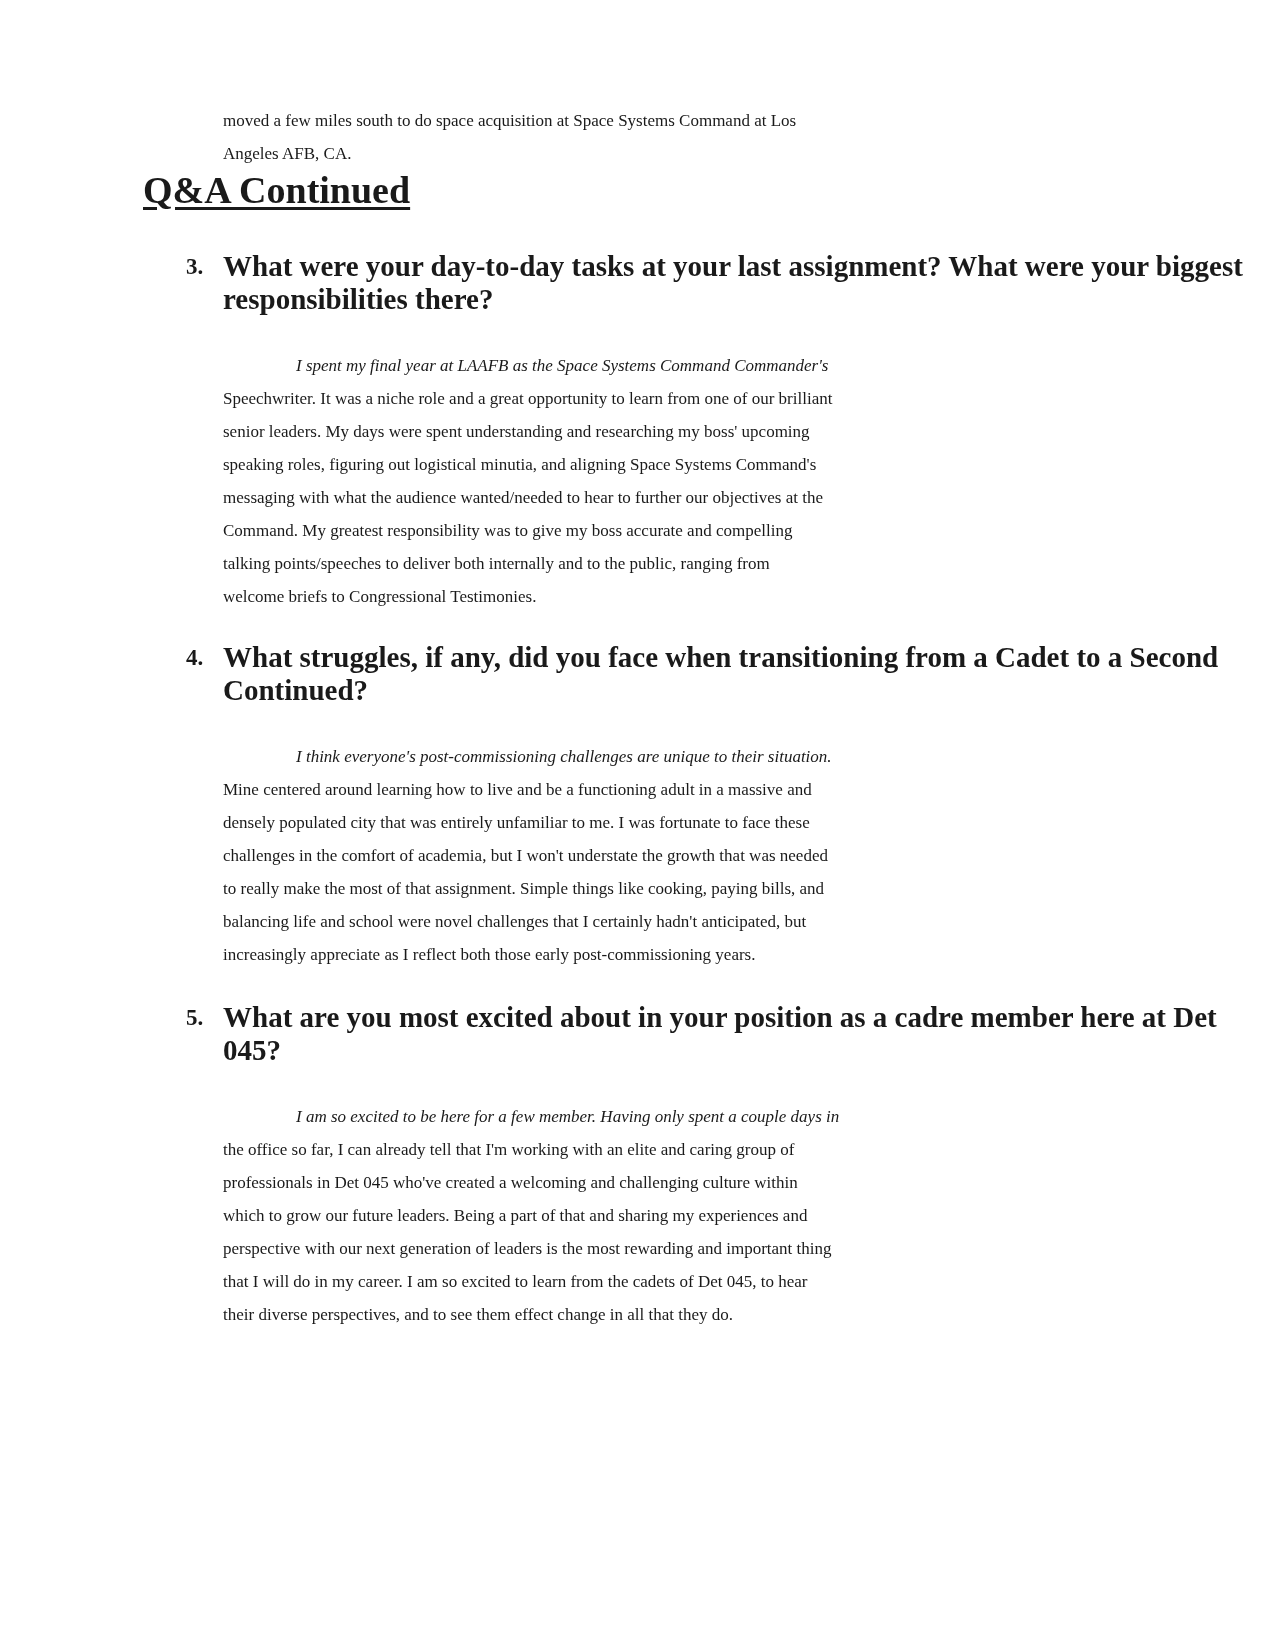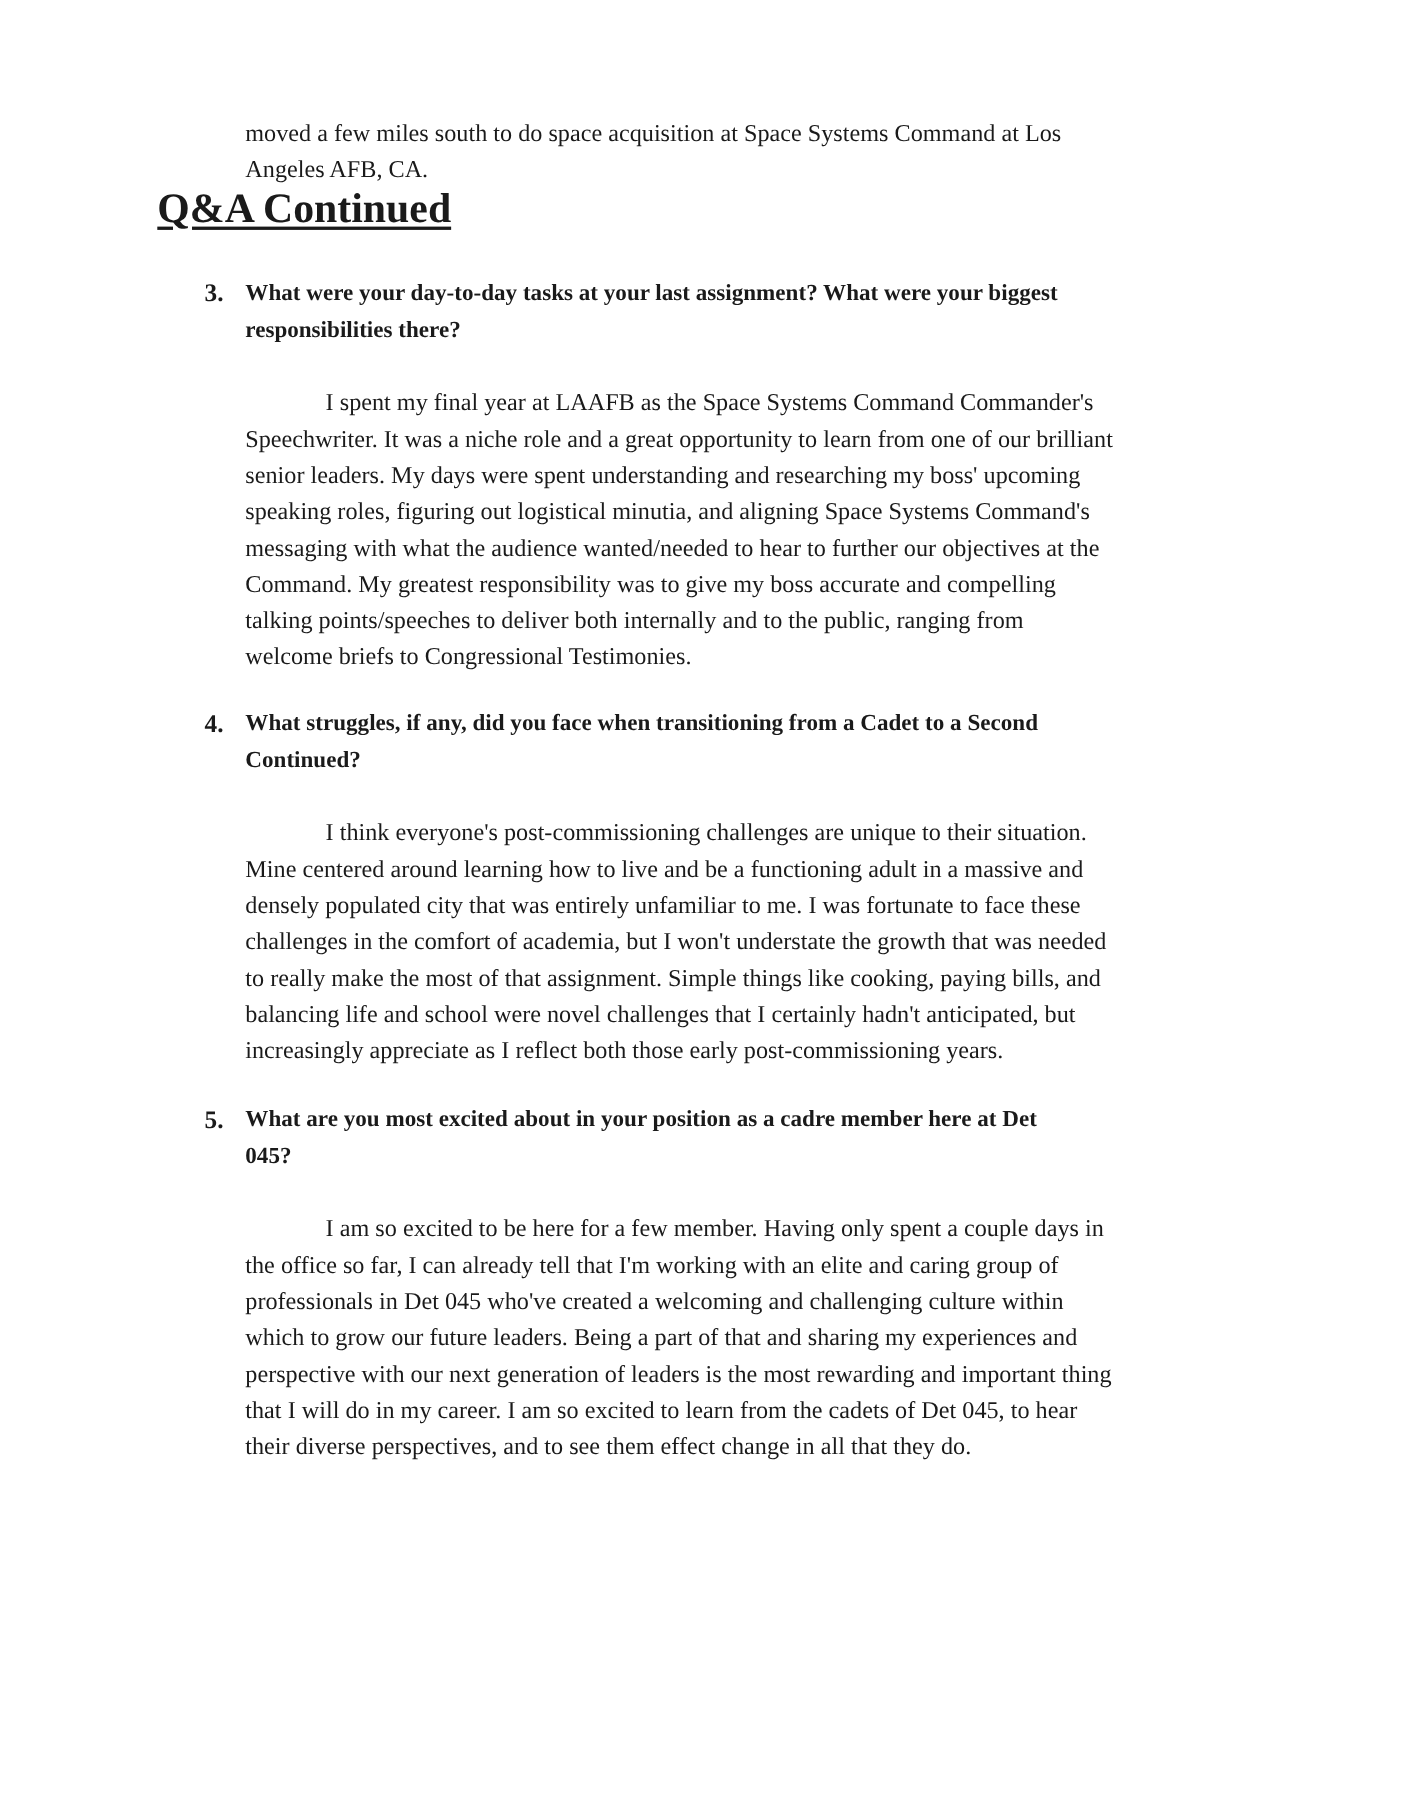"moved a few miles south" .line { font-size: 22px -> 17px }
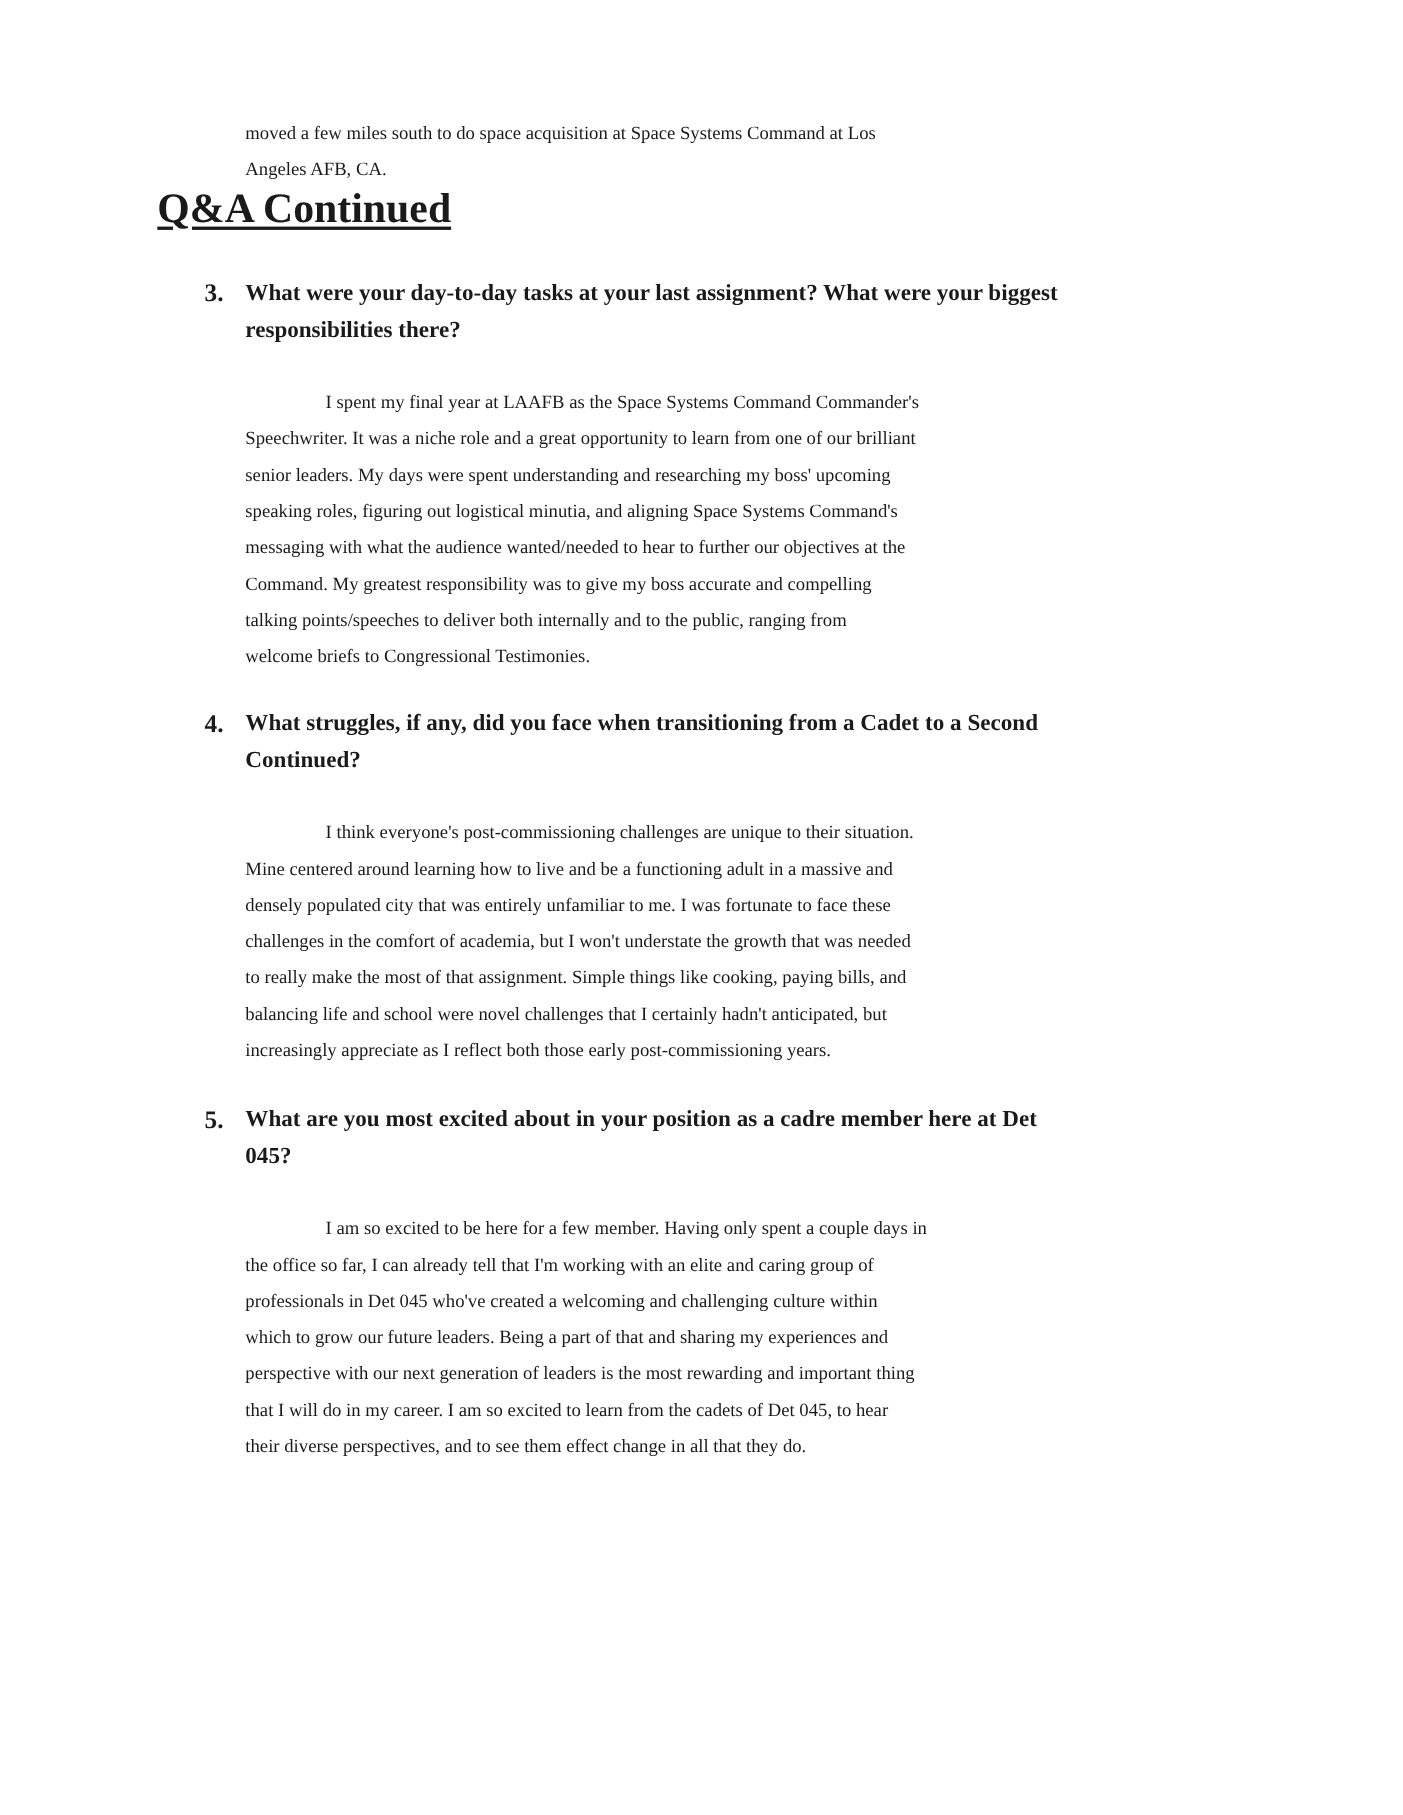"What were your day-to-day tasks" .qline { font-size: 21px -> 29px }
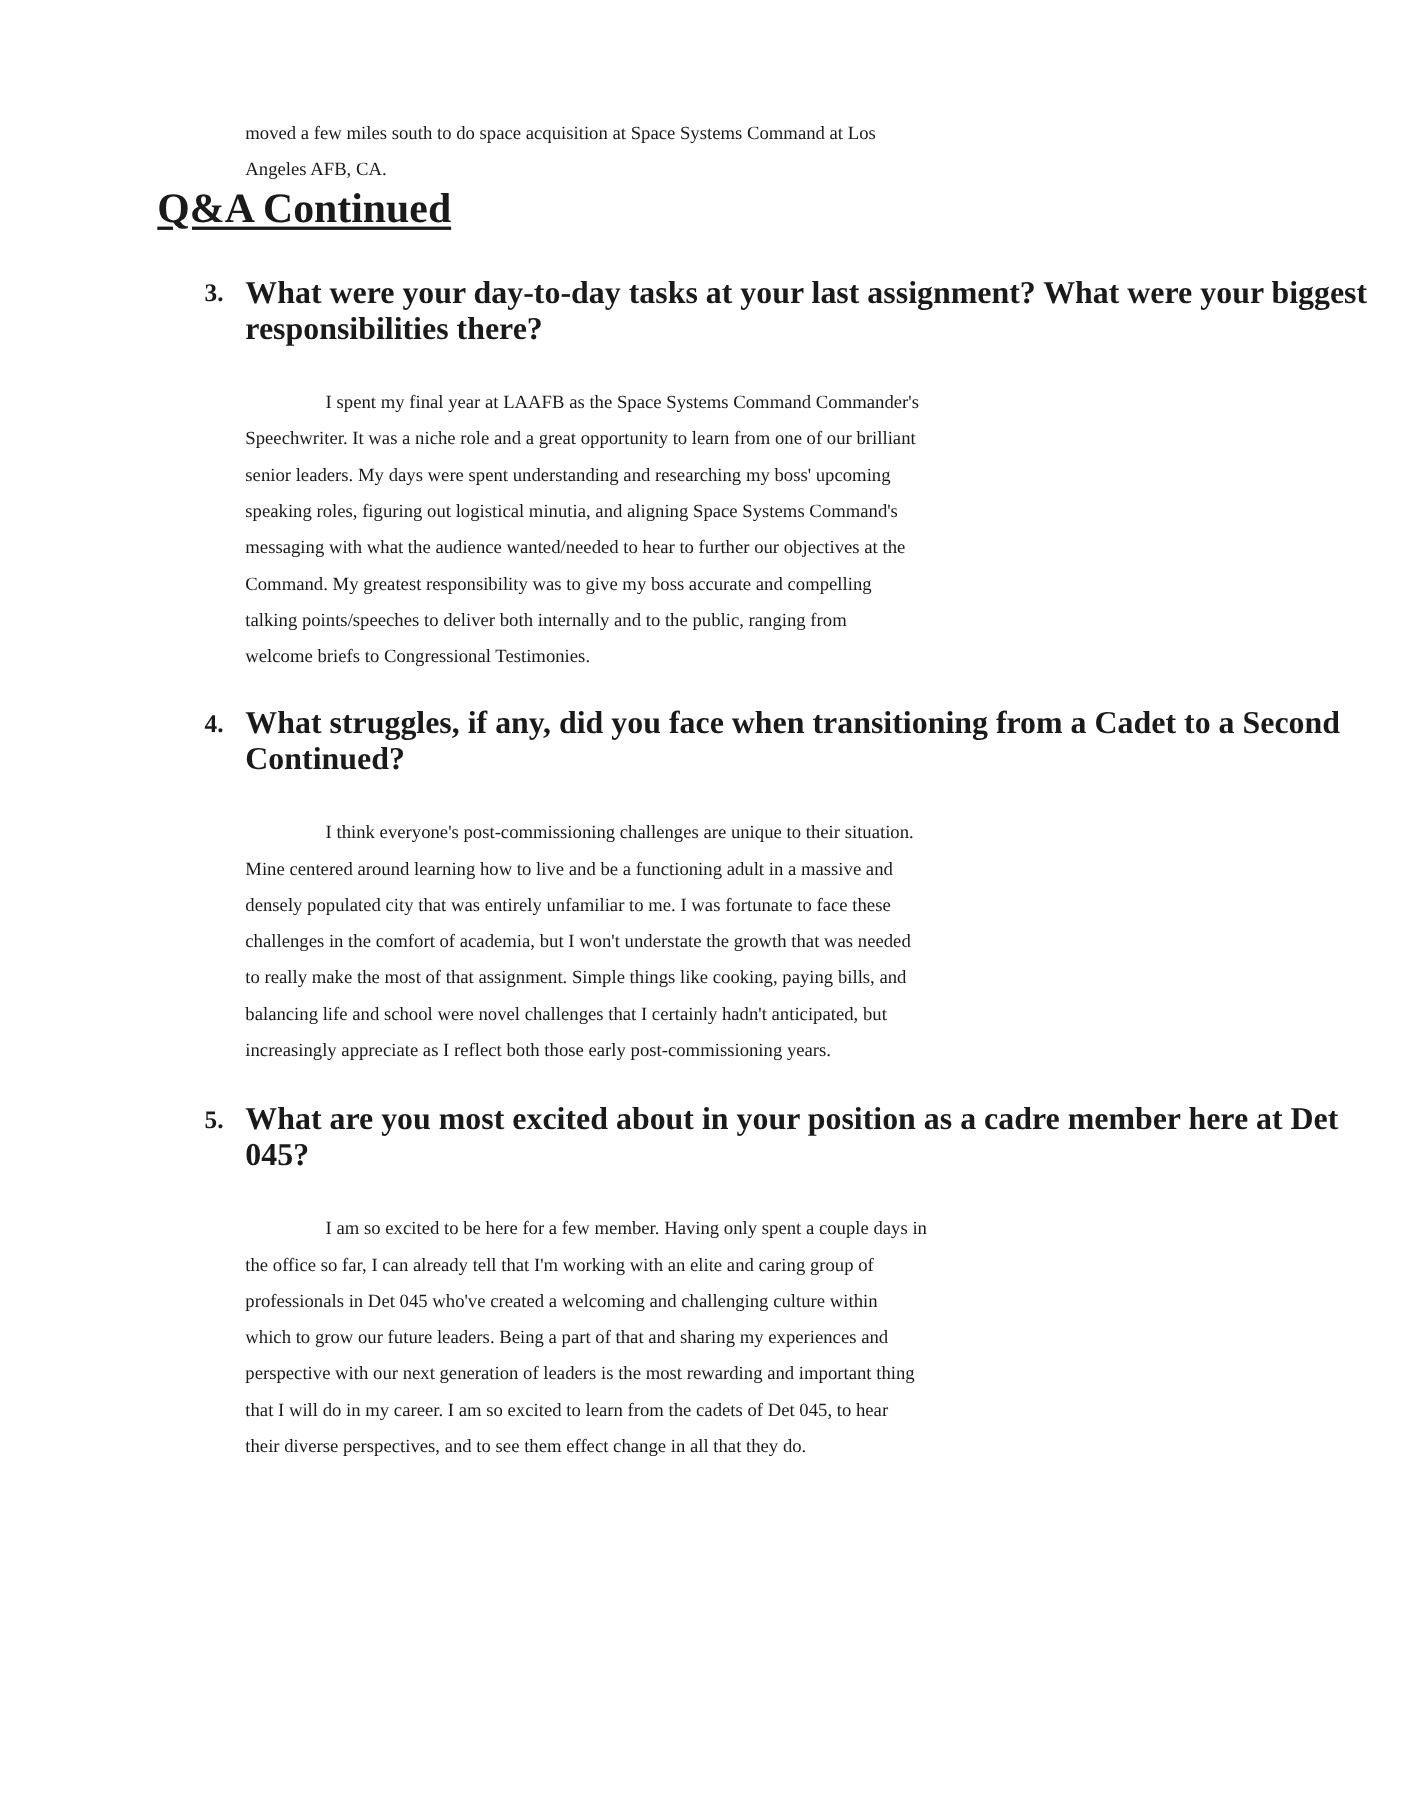"I spent my final year" .indent { font-style: none -> italic }
